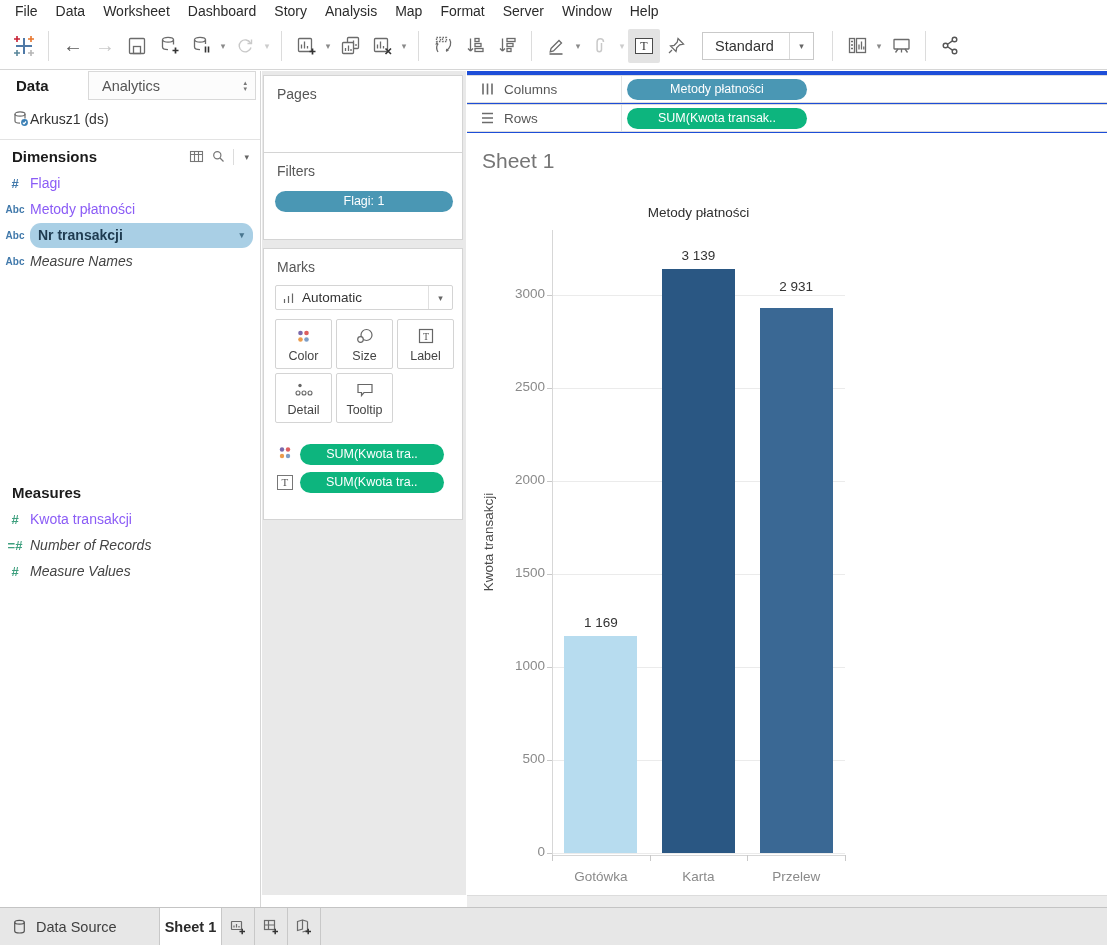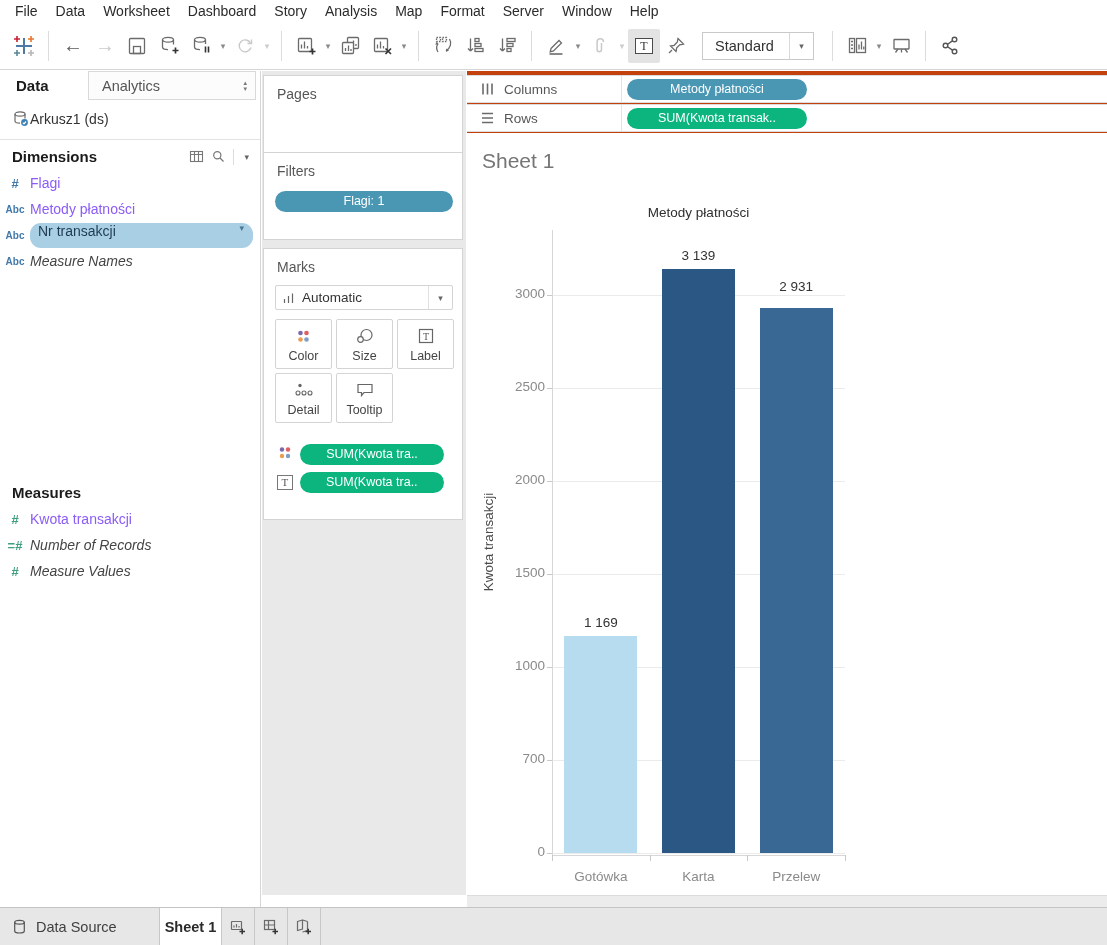"Columns" #view { background: #c2410c -> #1d4ed8 }
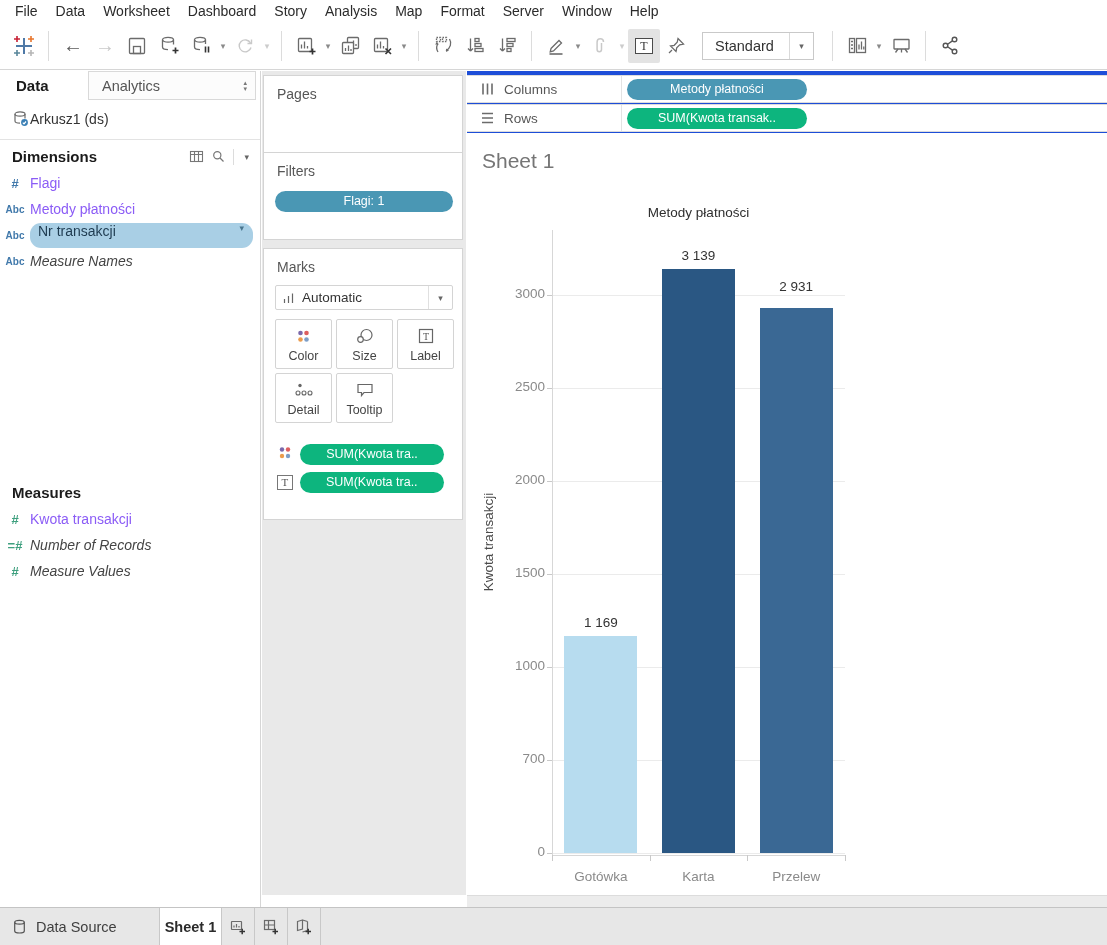"Nr transakcji" .fsel-pill { align-items: none -> center; font-weight: none -> bold }
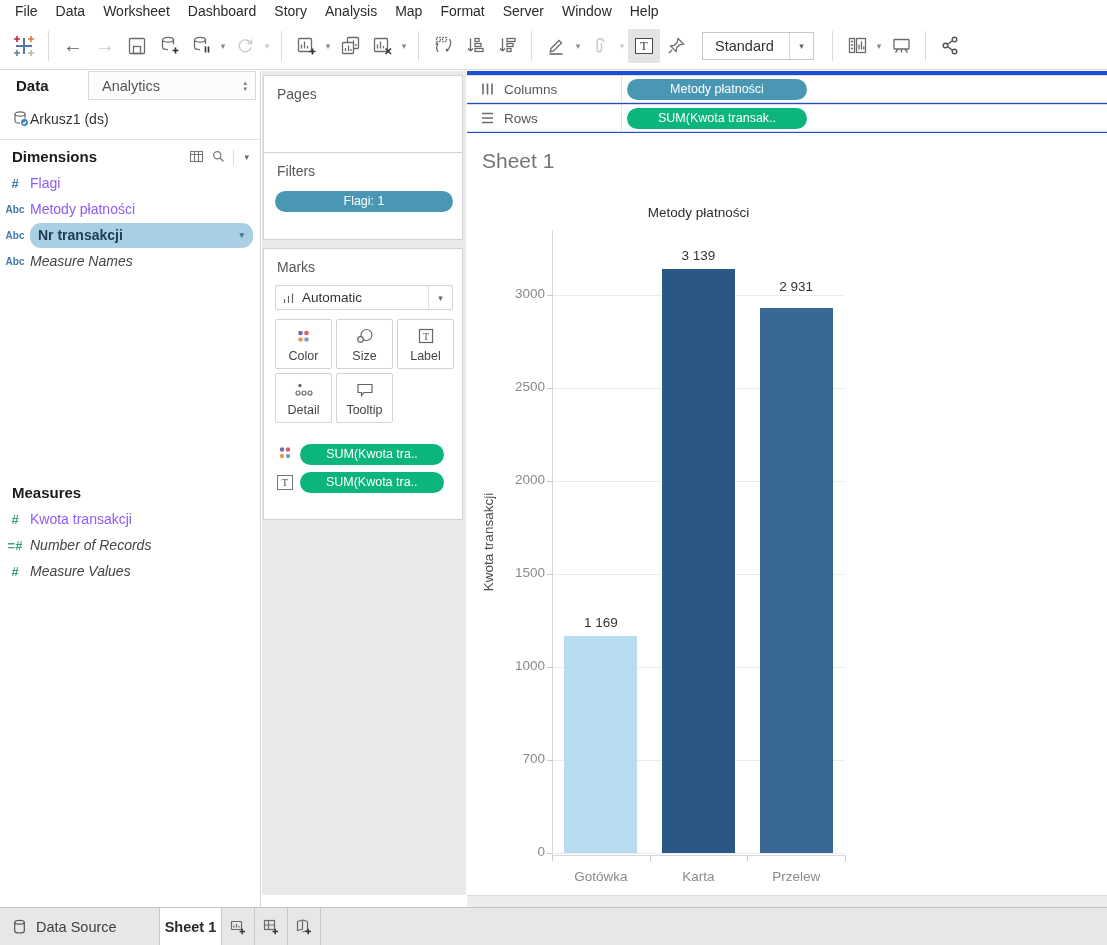"700" div.ytick-label { text: 700 -> 500 }
